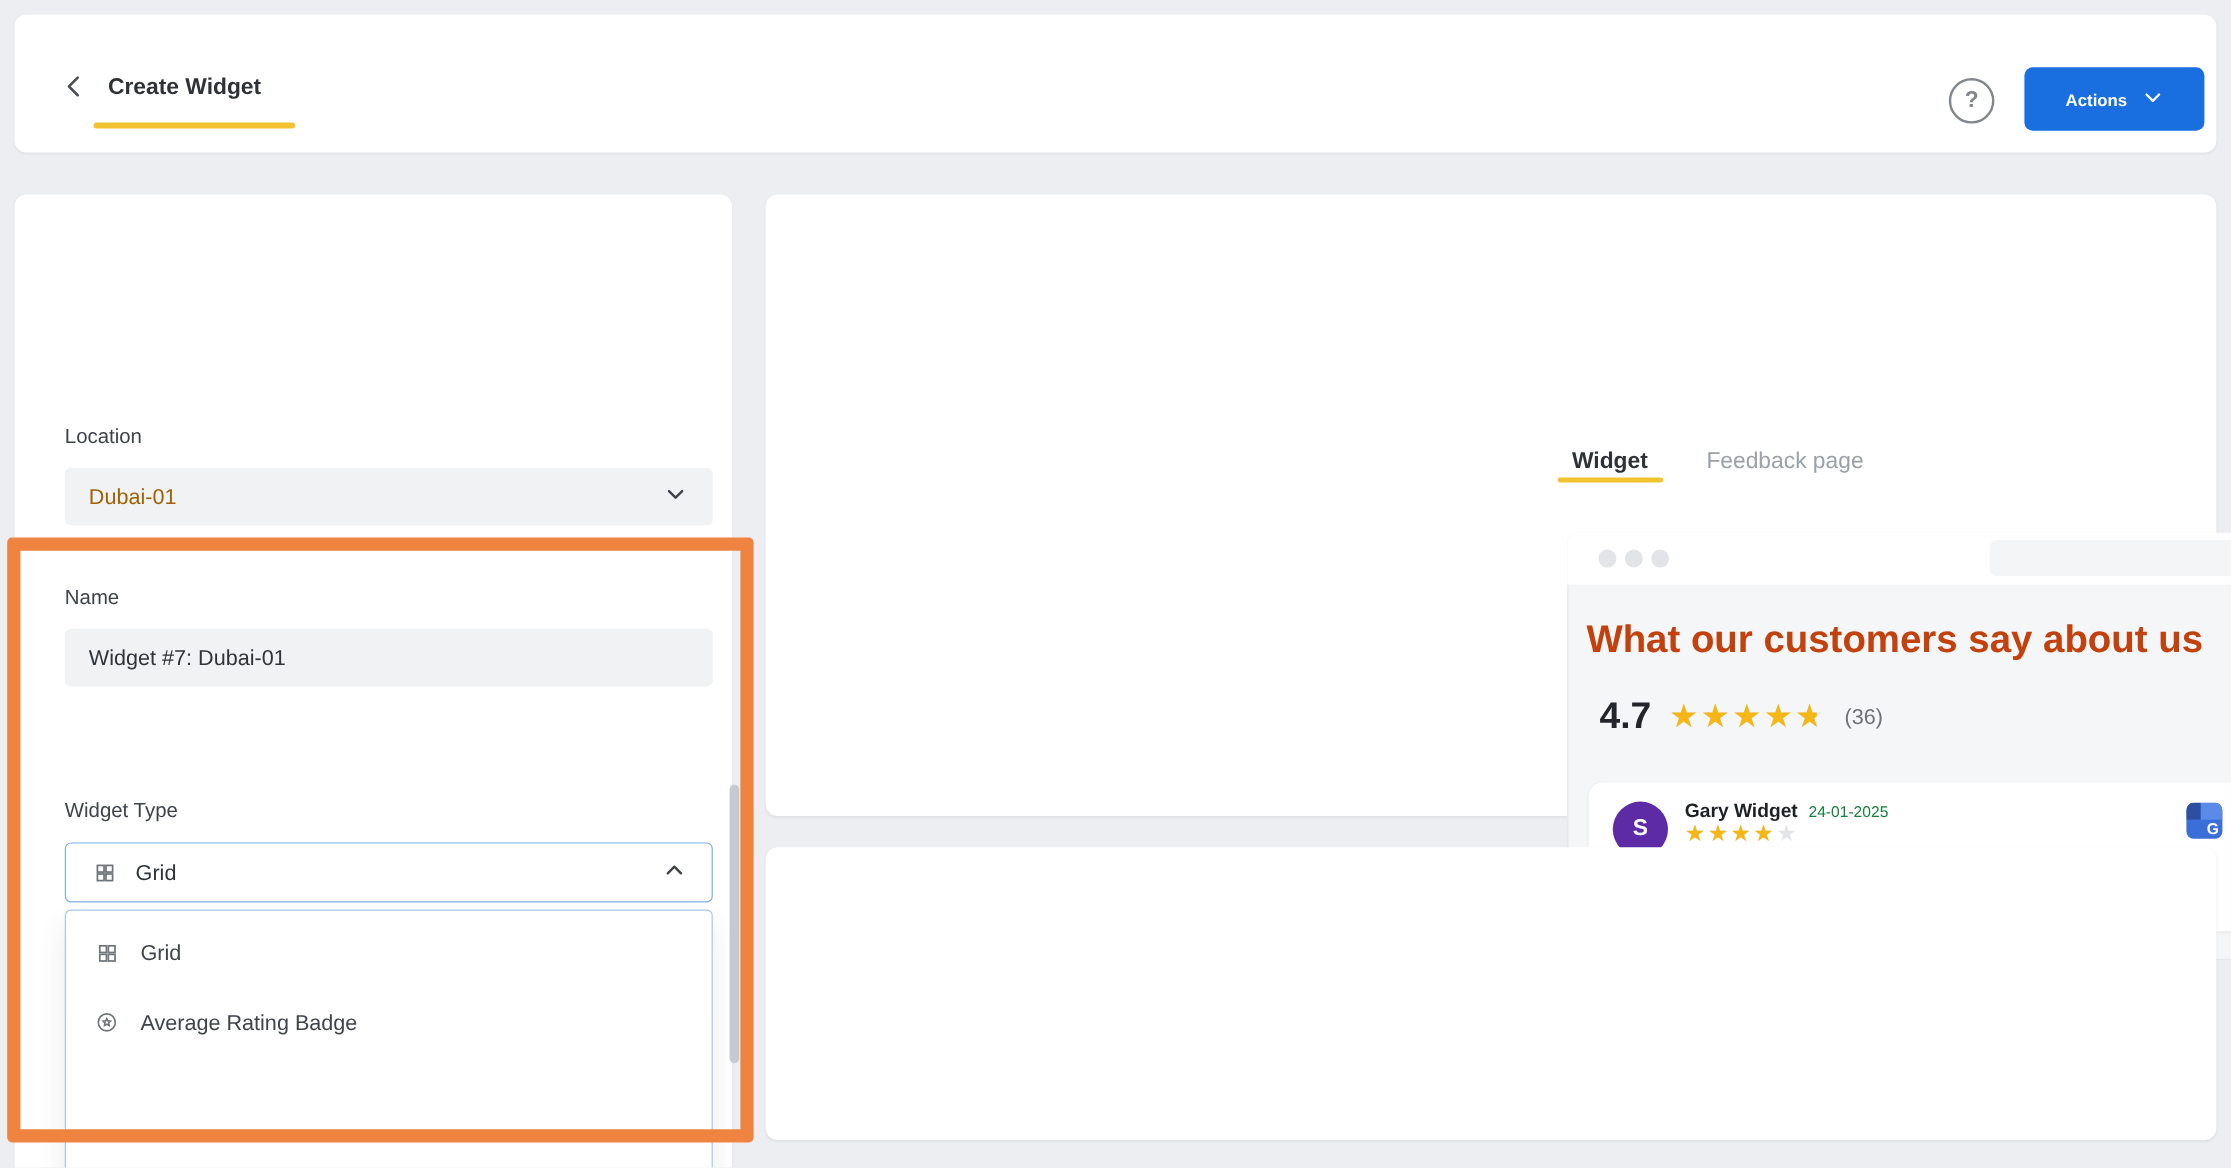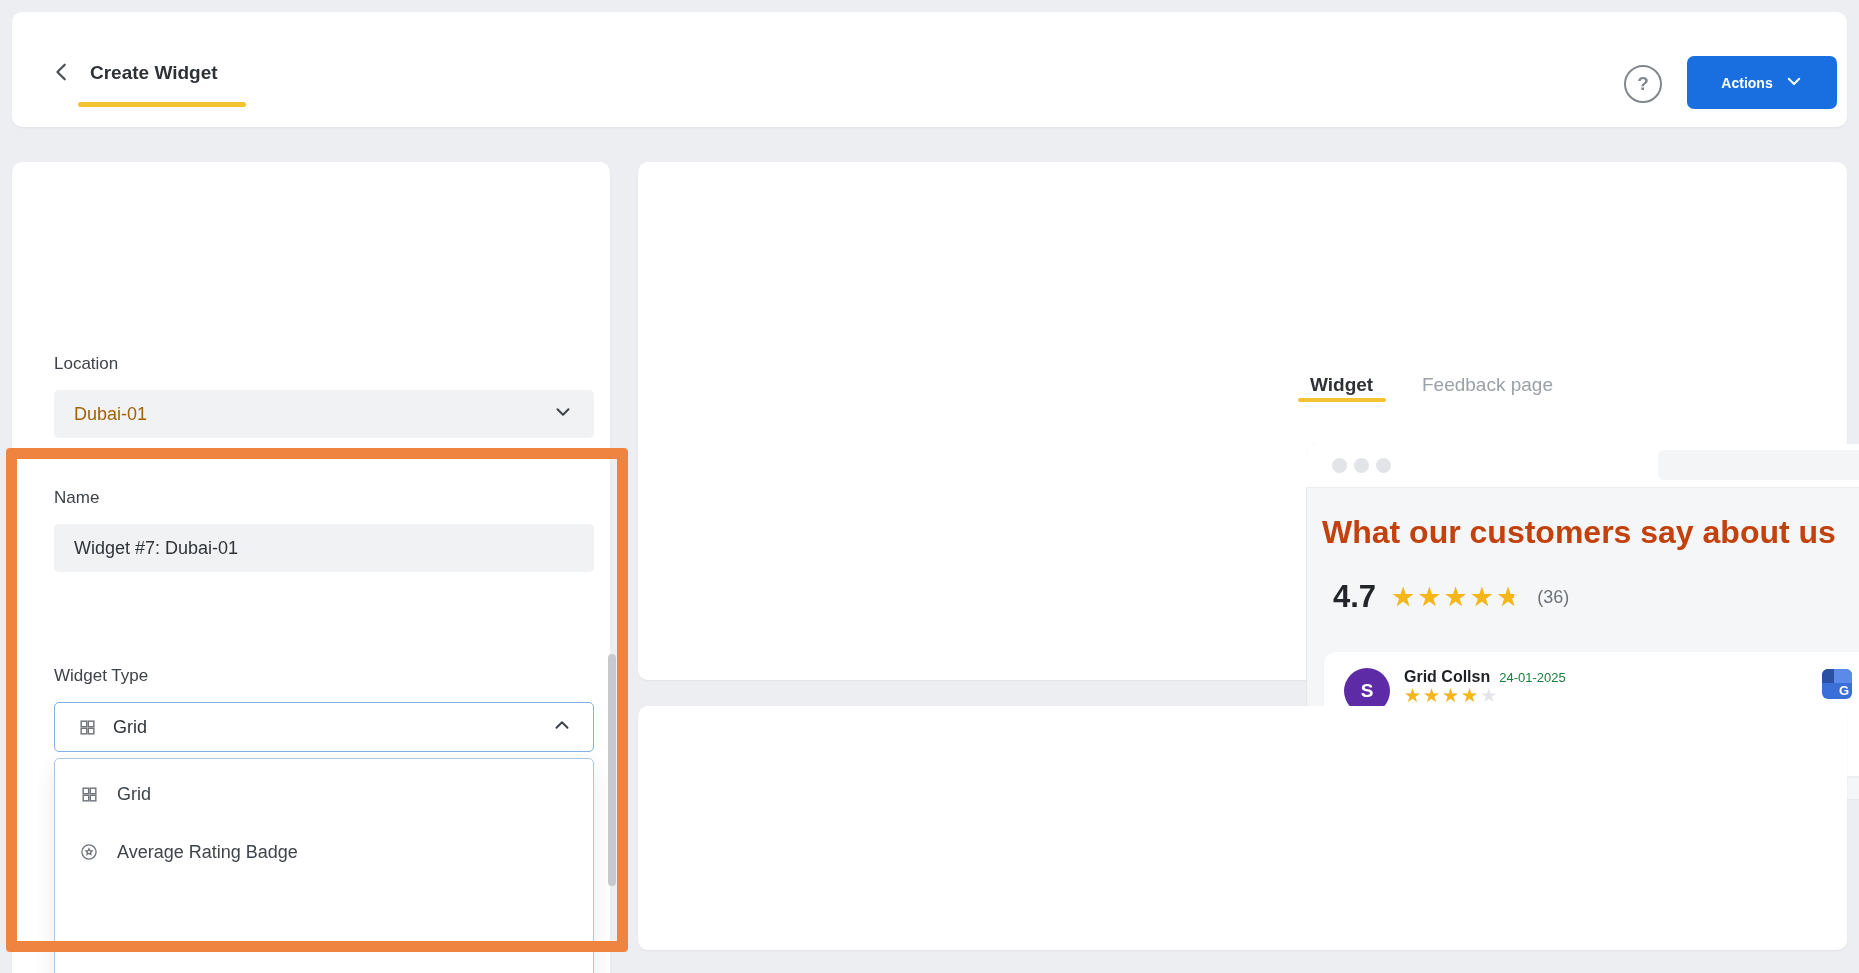"Grid Collsn" span.rc-name { text: Grid Collsn -> Gary Widget }
